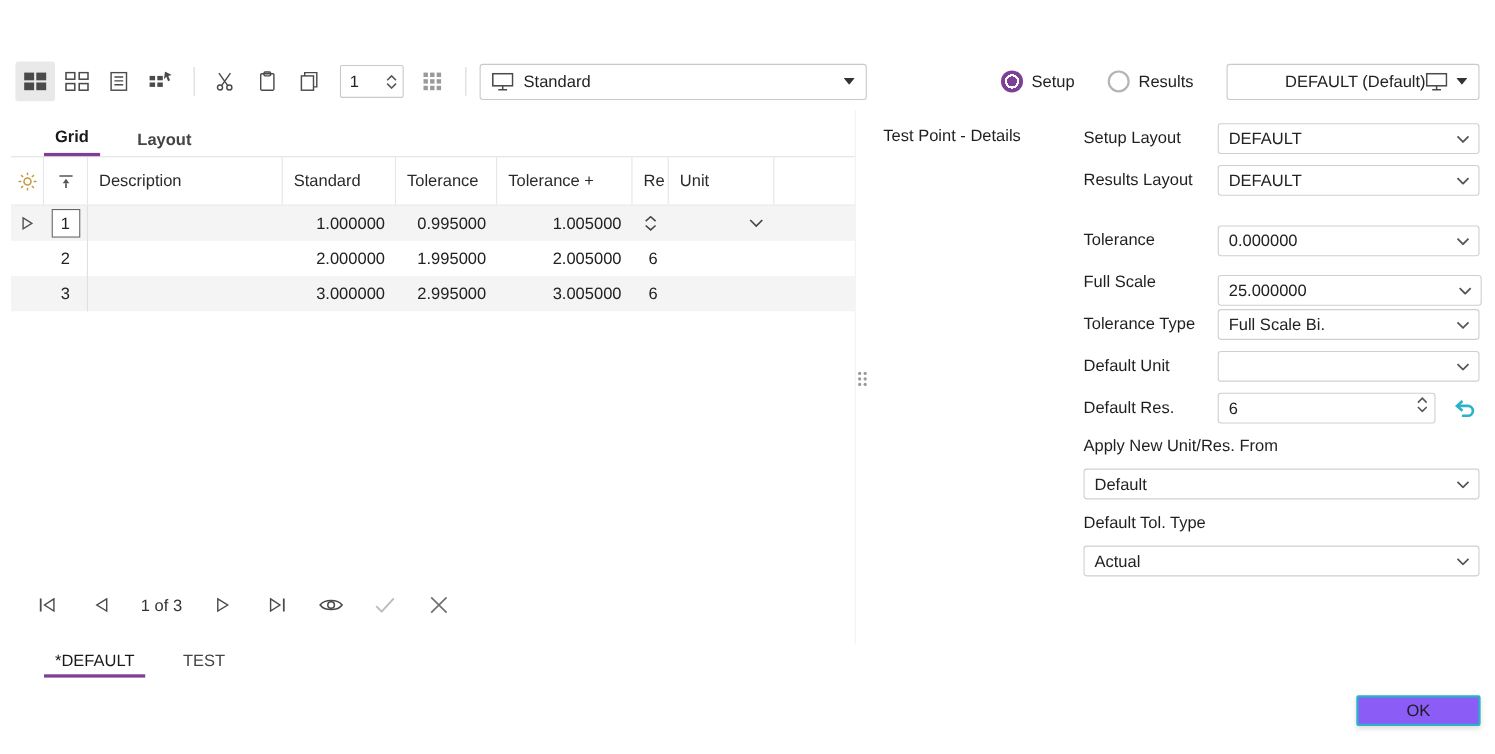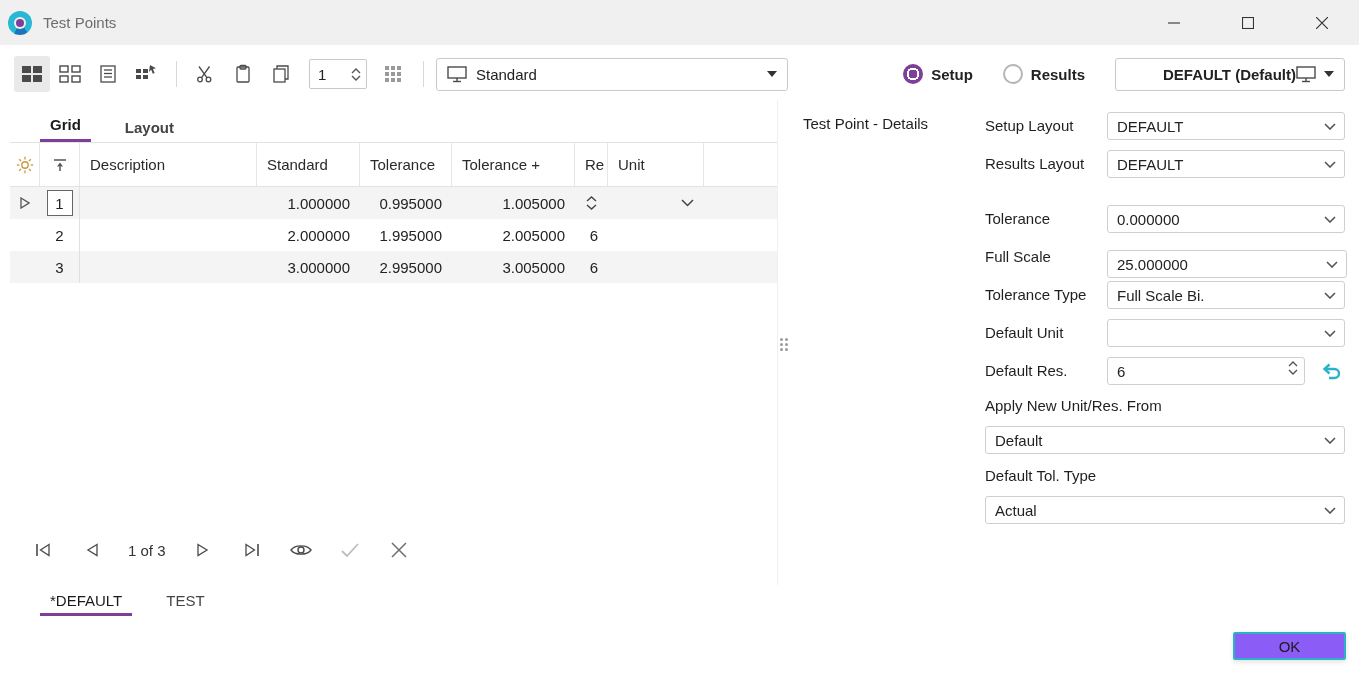"Test Points" div.titlebar { html: <div> <div></div> <div>Test Points</div> <div> <div> <svg> <line></line> </svg> </div> <div> <svg> <rect></rect> </svg> </div> <div> <svg> <path></path> </svg> </div> </div> </div> -> none }
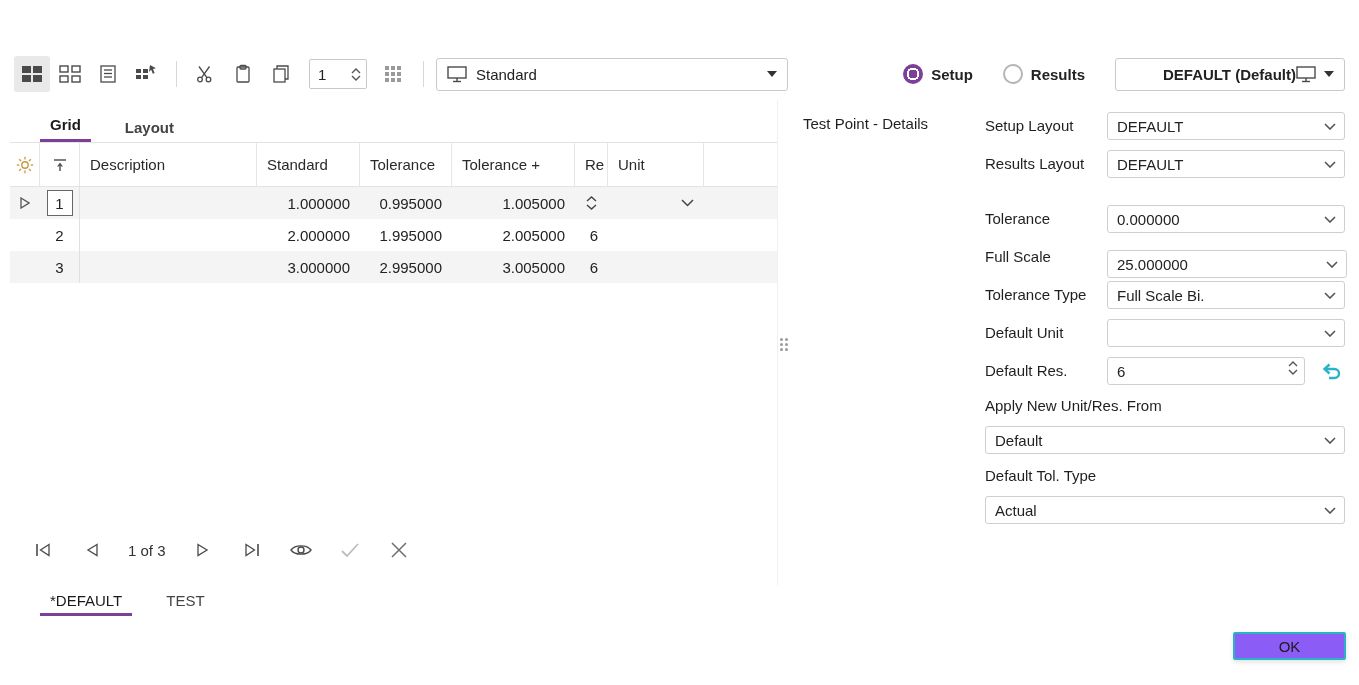"Setup" .right-group { font-weight: bold -> none }
